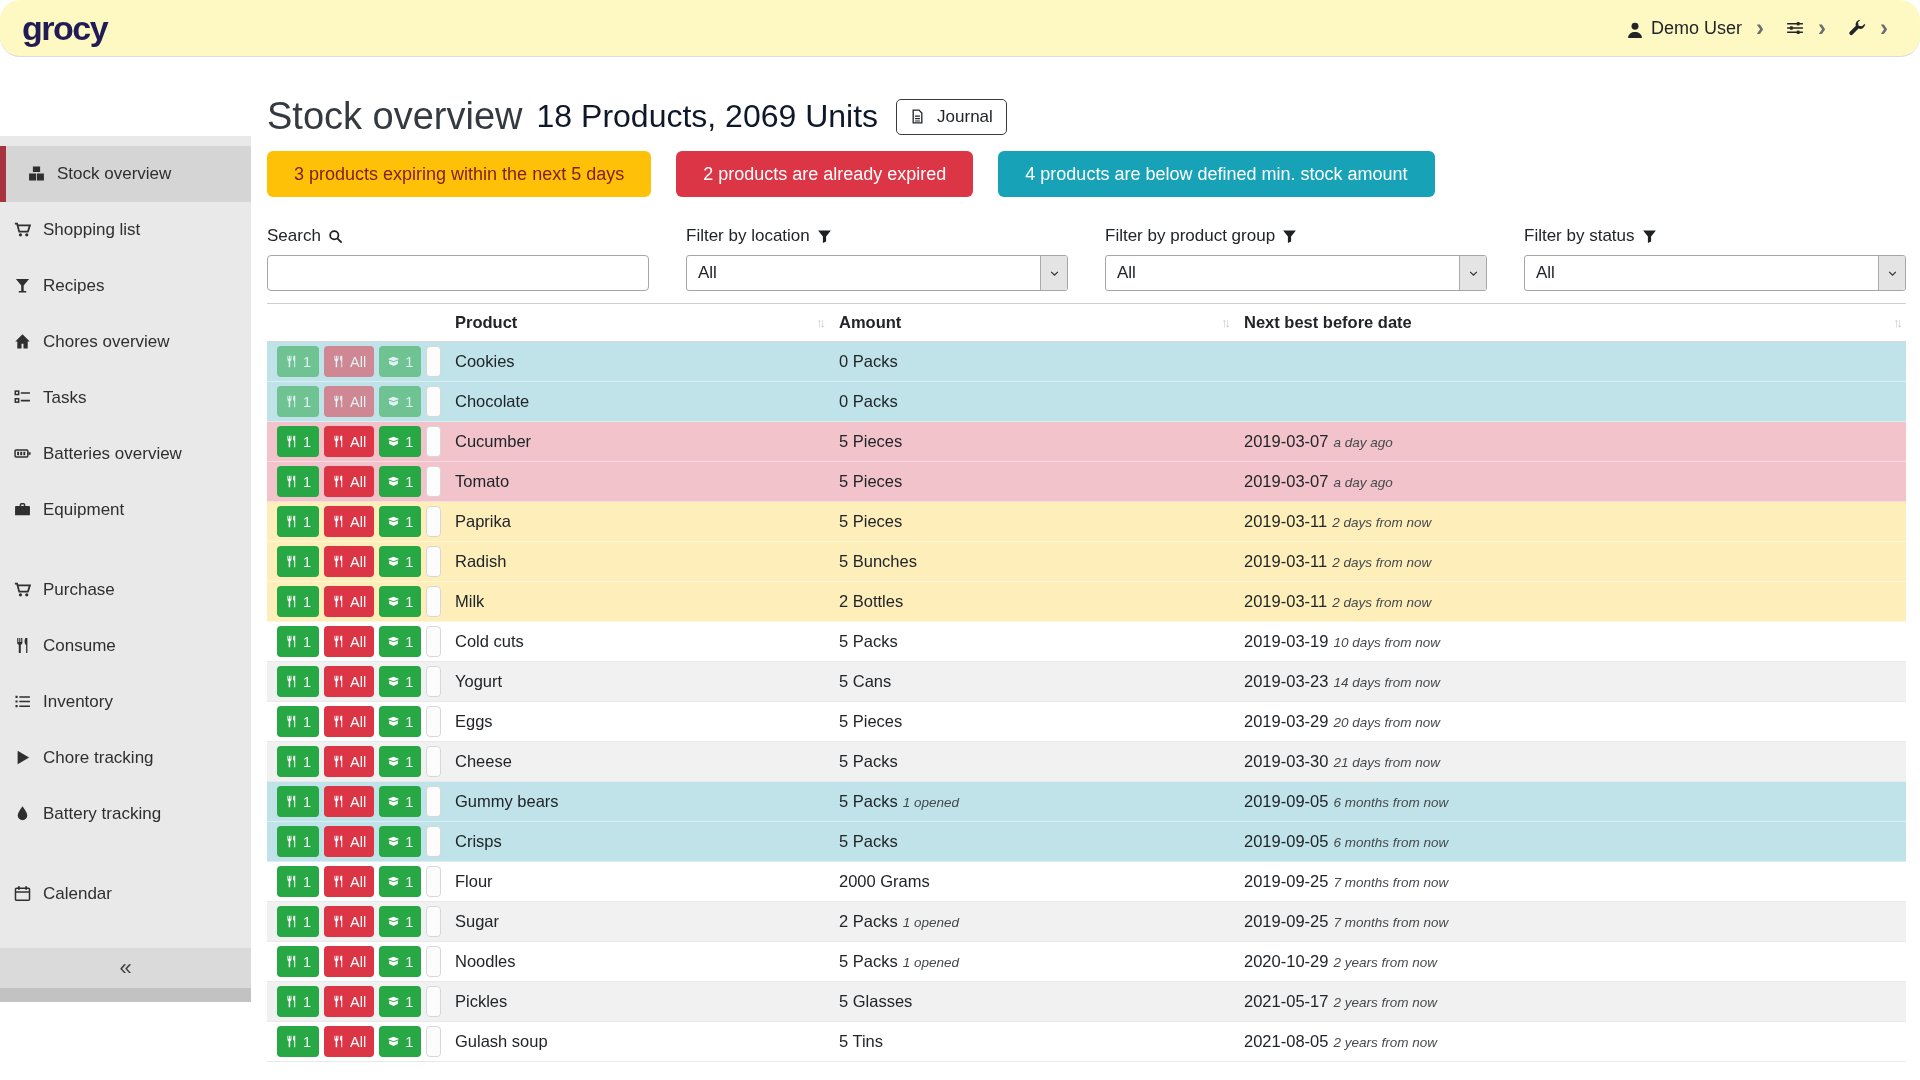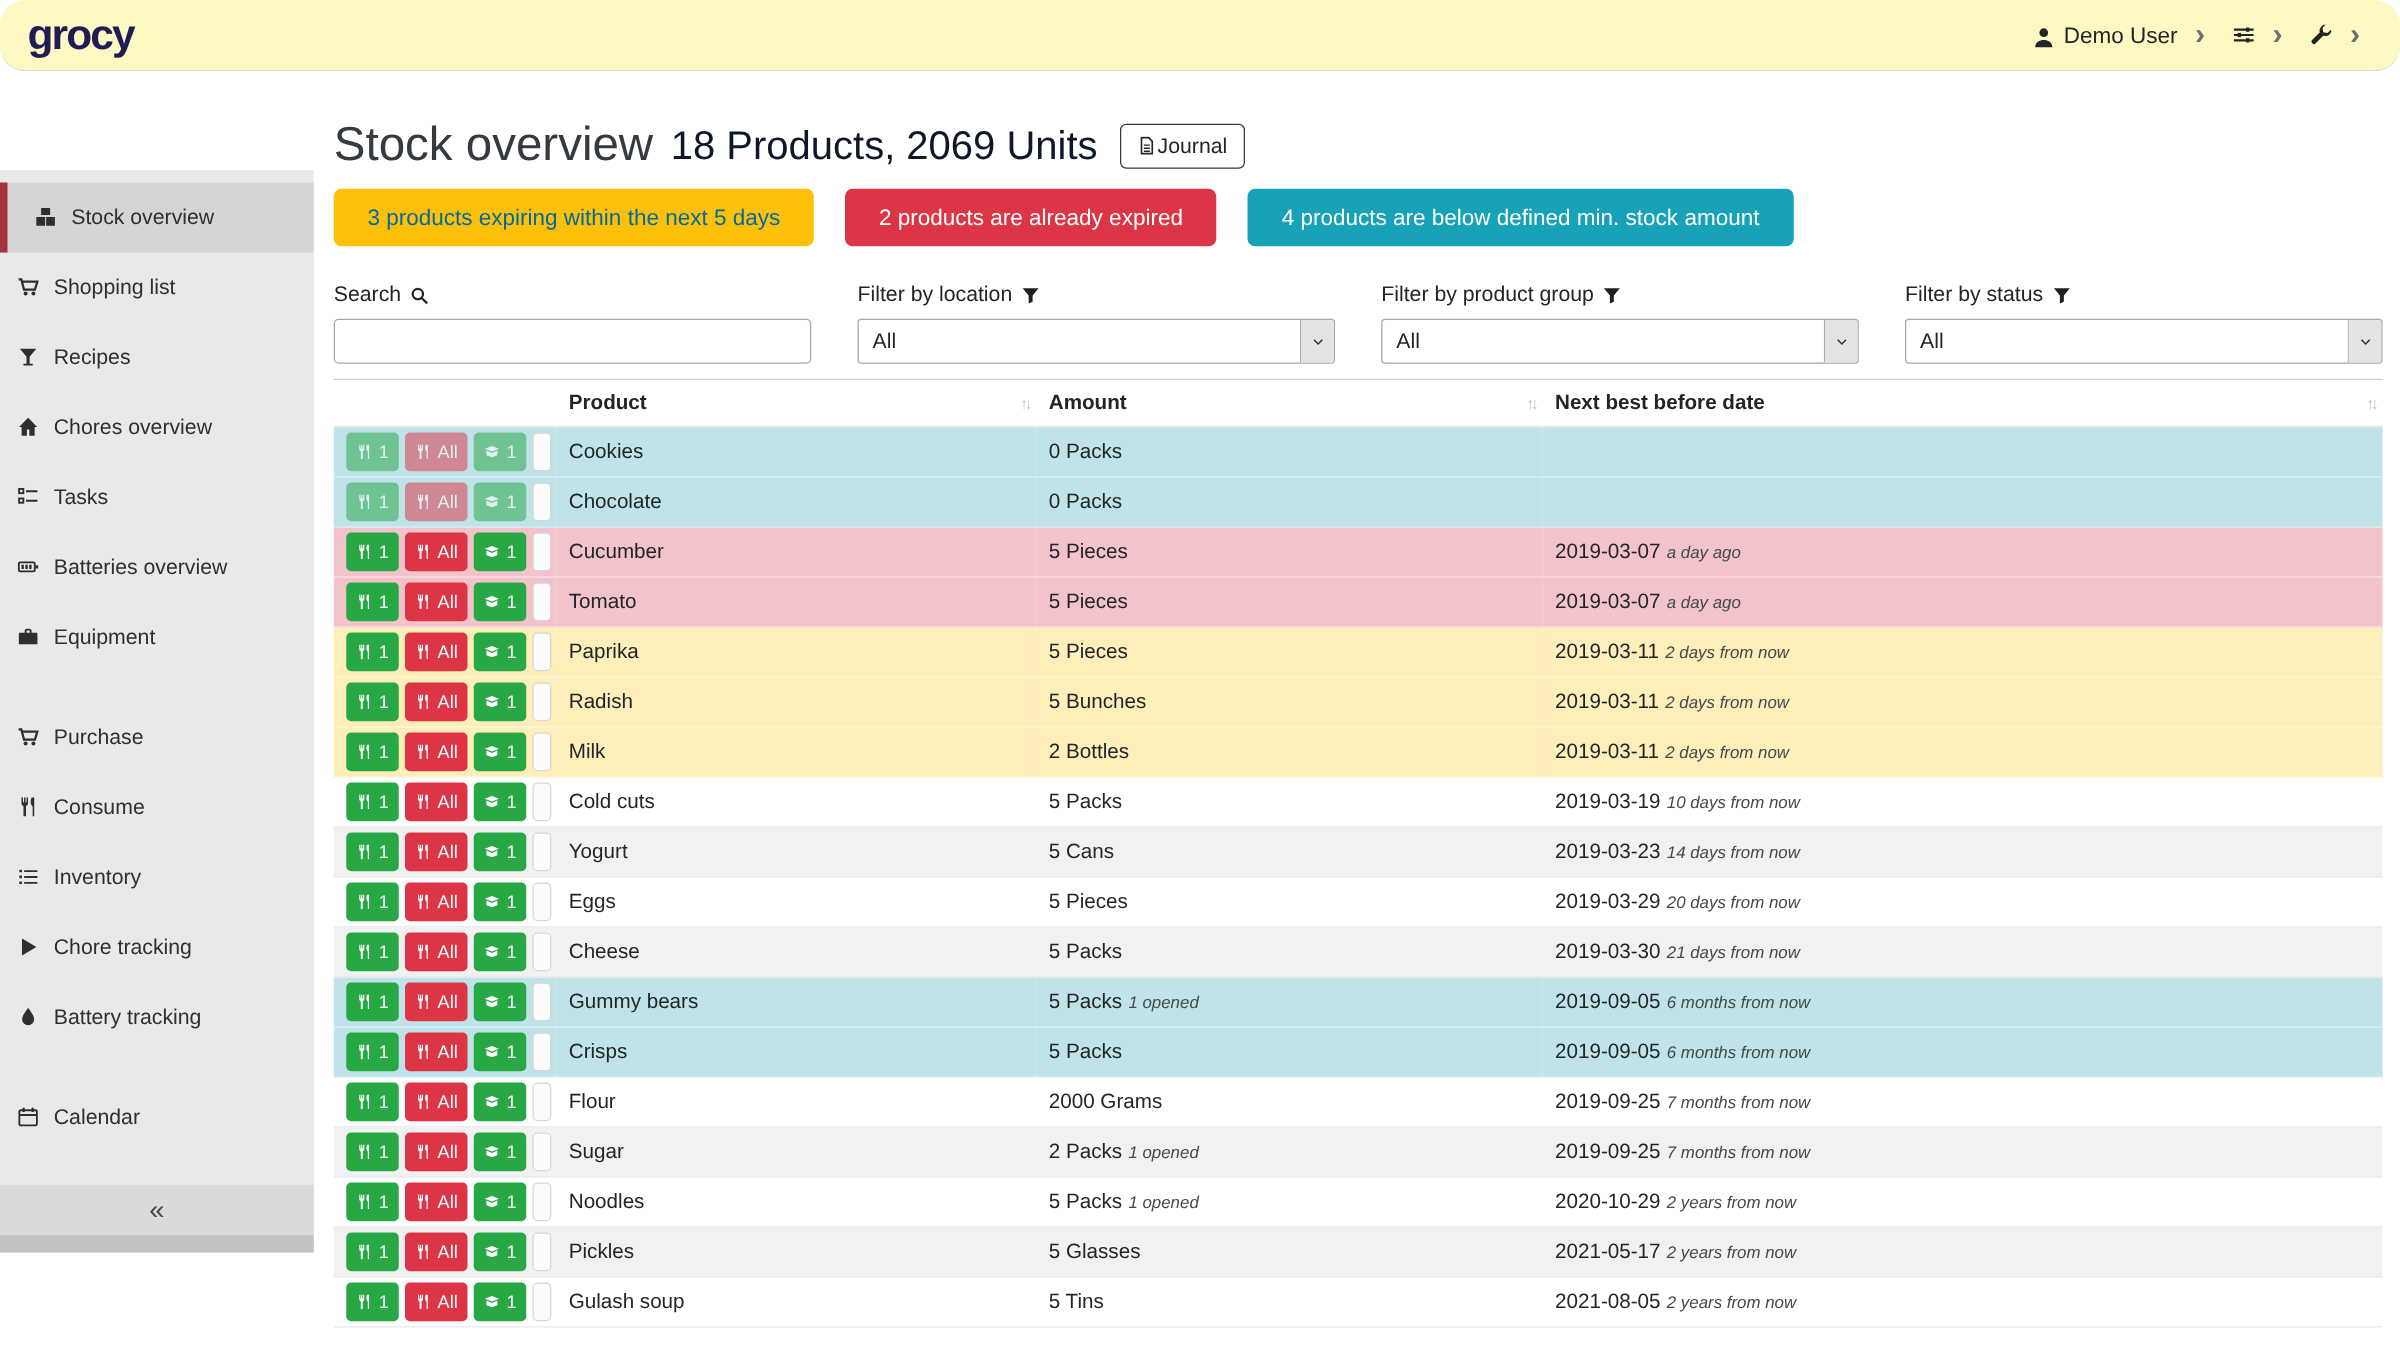"Journal" .journal-btn { gap: 1px -> 12px }
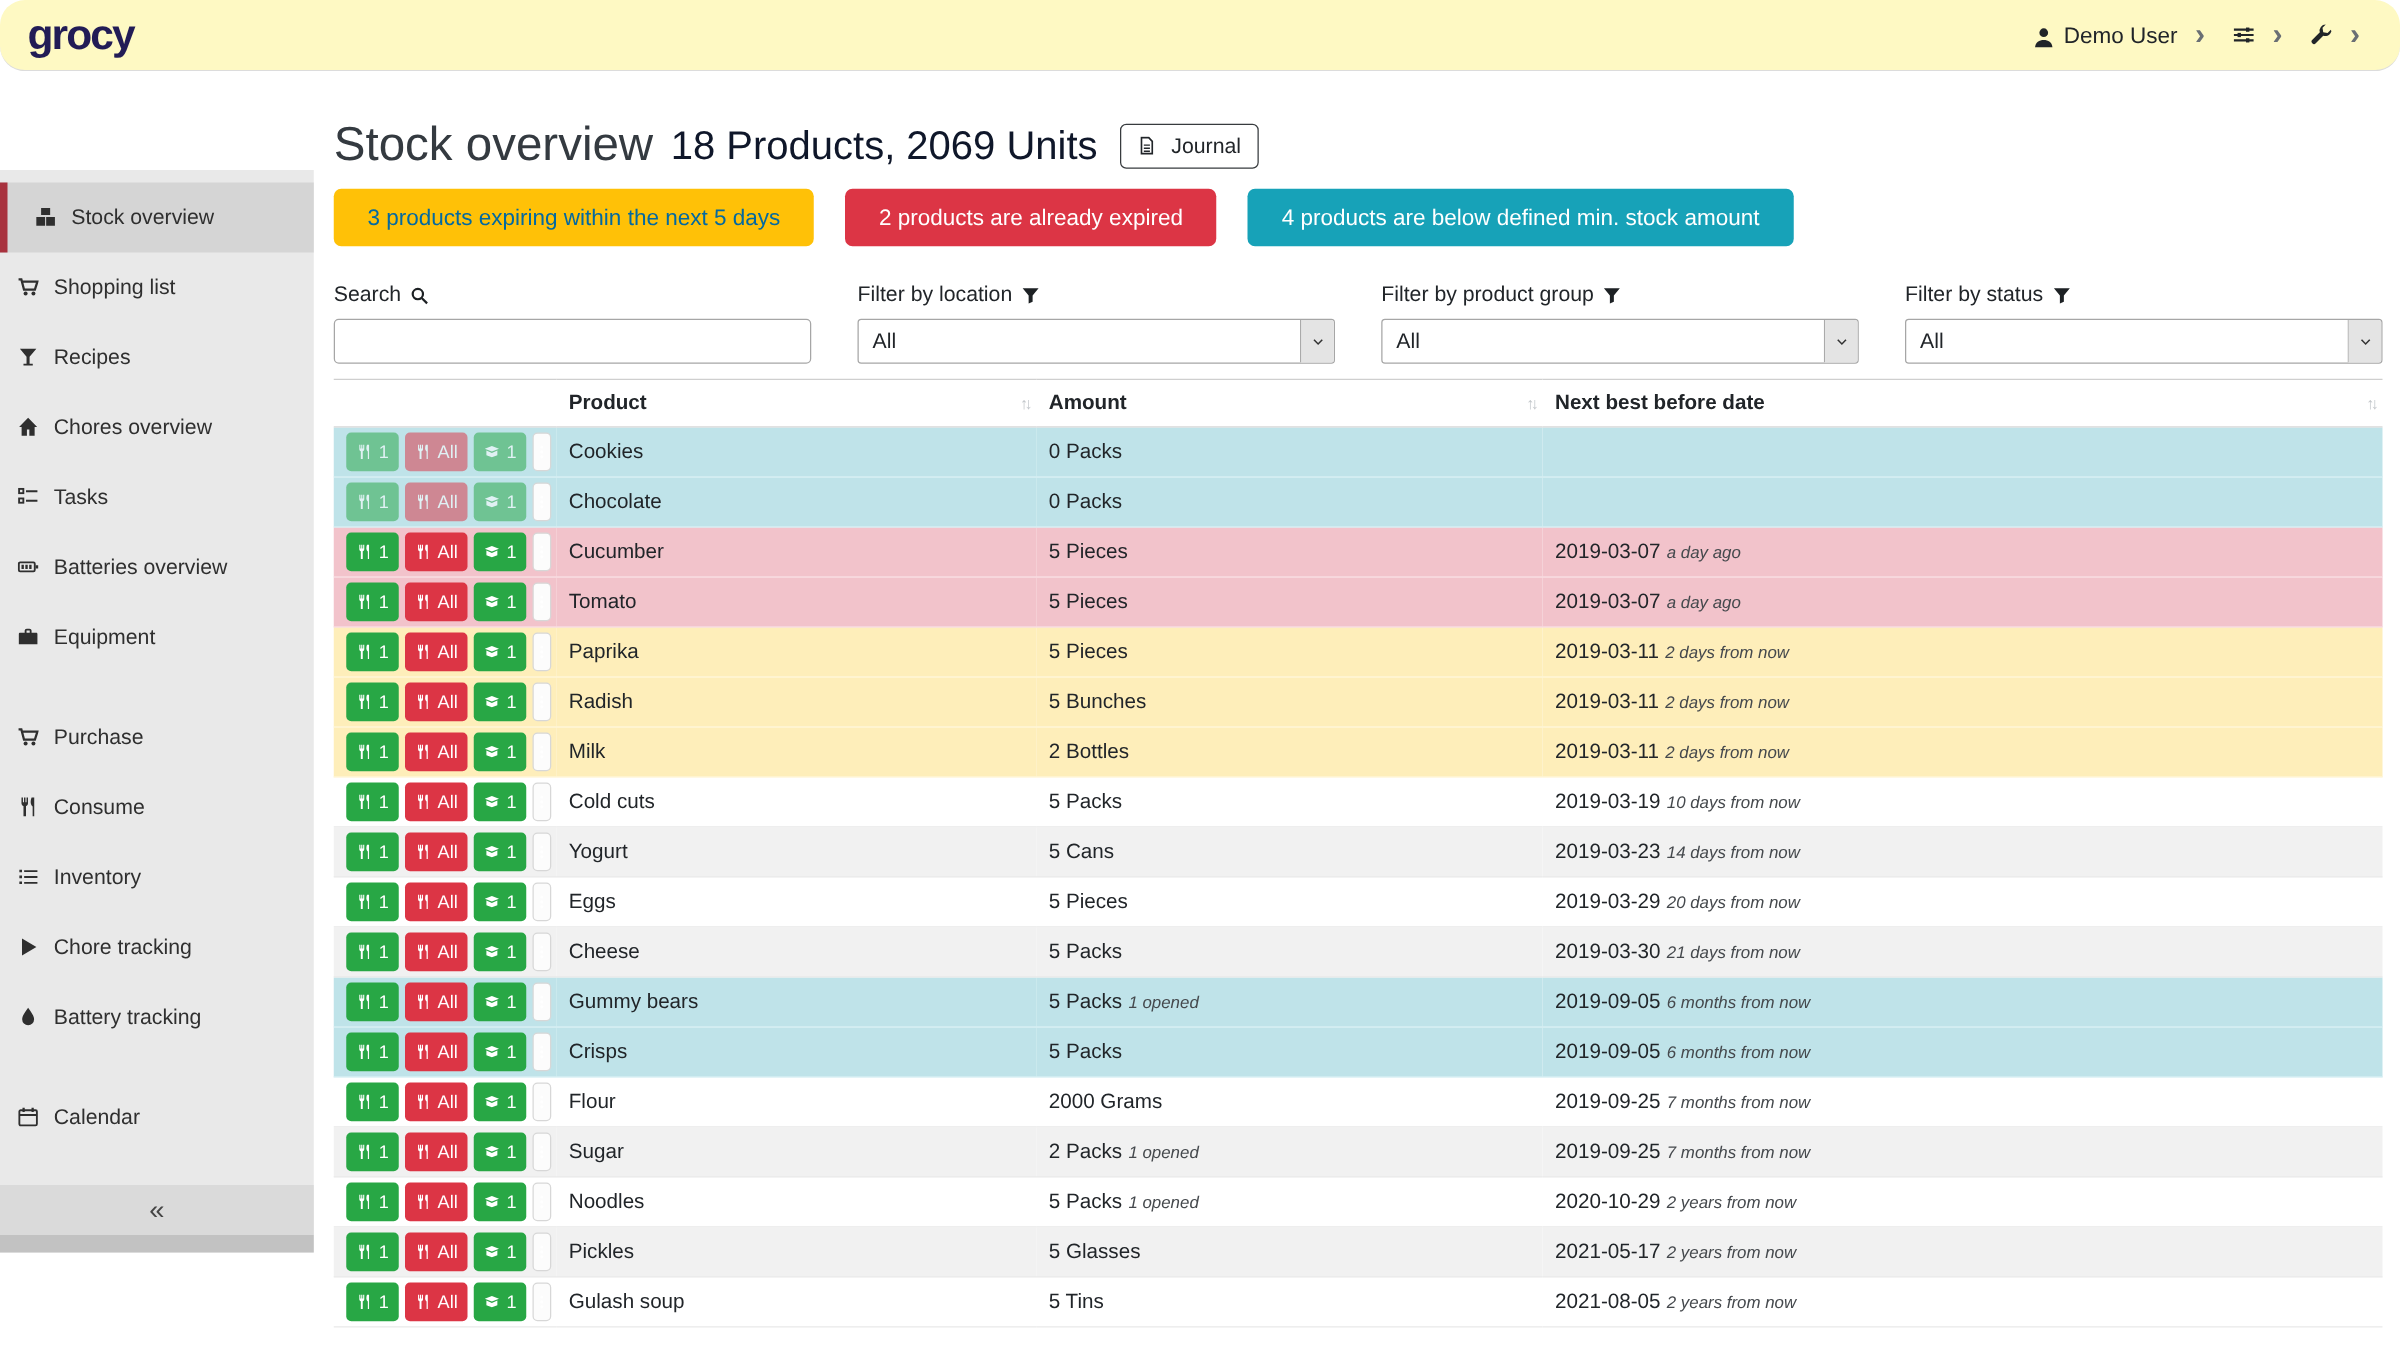"3 products expiring within the" div.alert { color: #0369a1 -> #7f1d1d }
